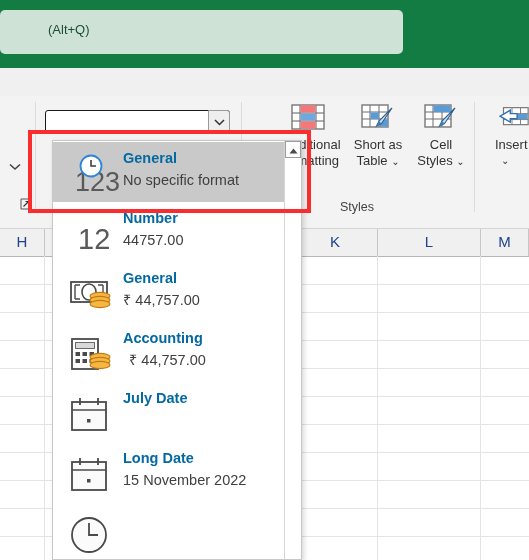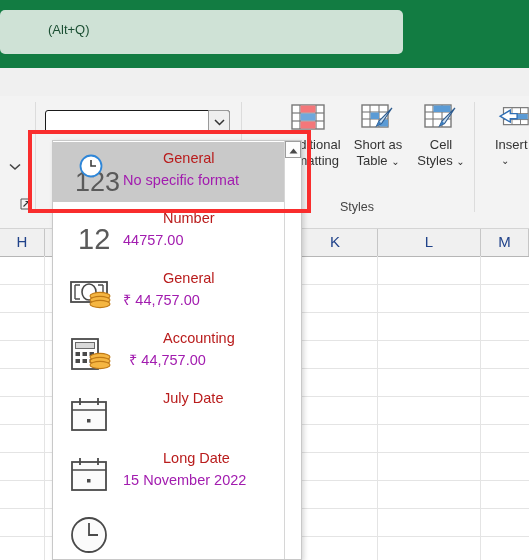"General" .dd-title { color: #b91c1c -> #0369a1; font-weight: normal -> bold; margin-left: 40px -> none }
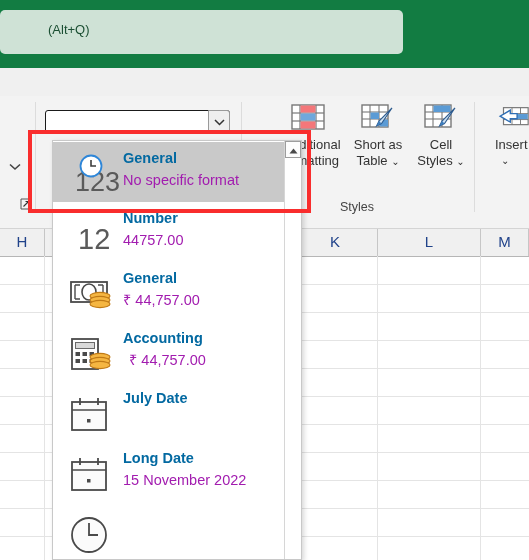"No specific format" .dd-sub { color: #a21caf -> #404040 }
